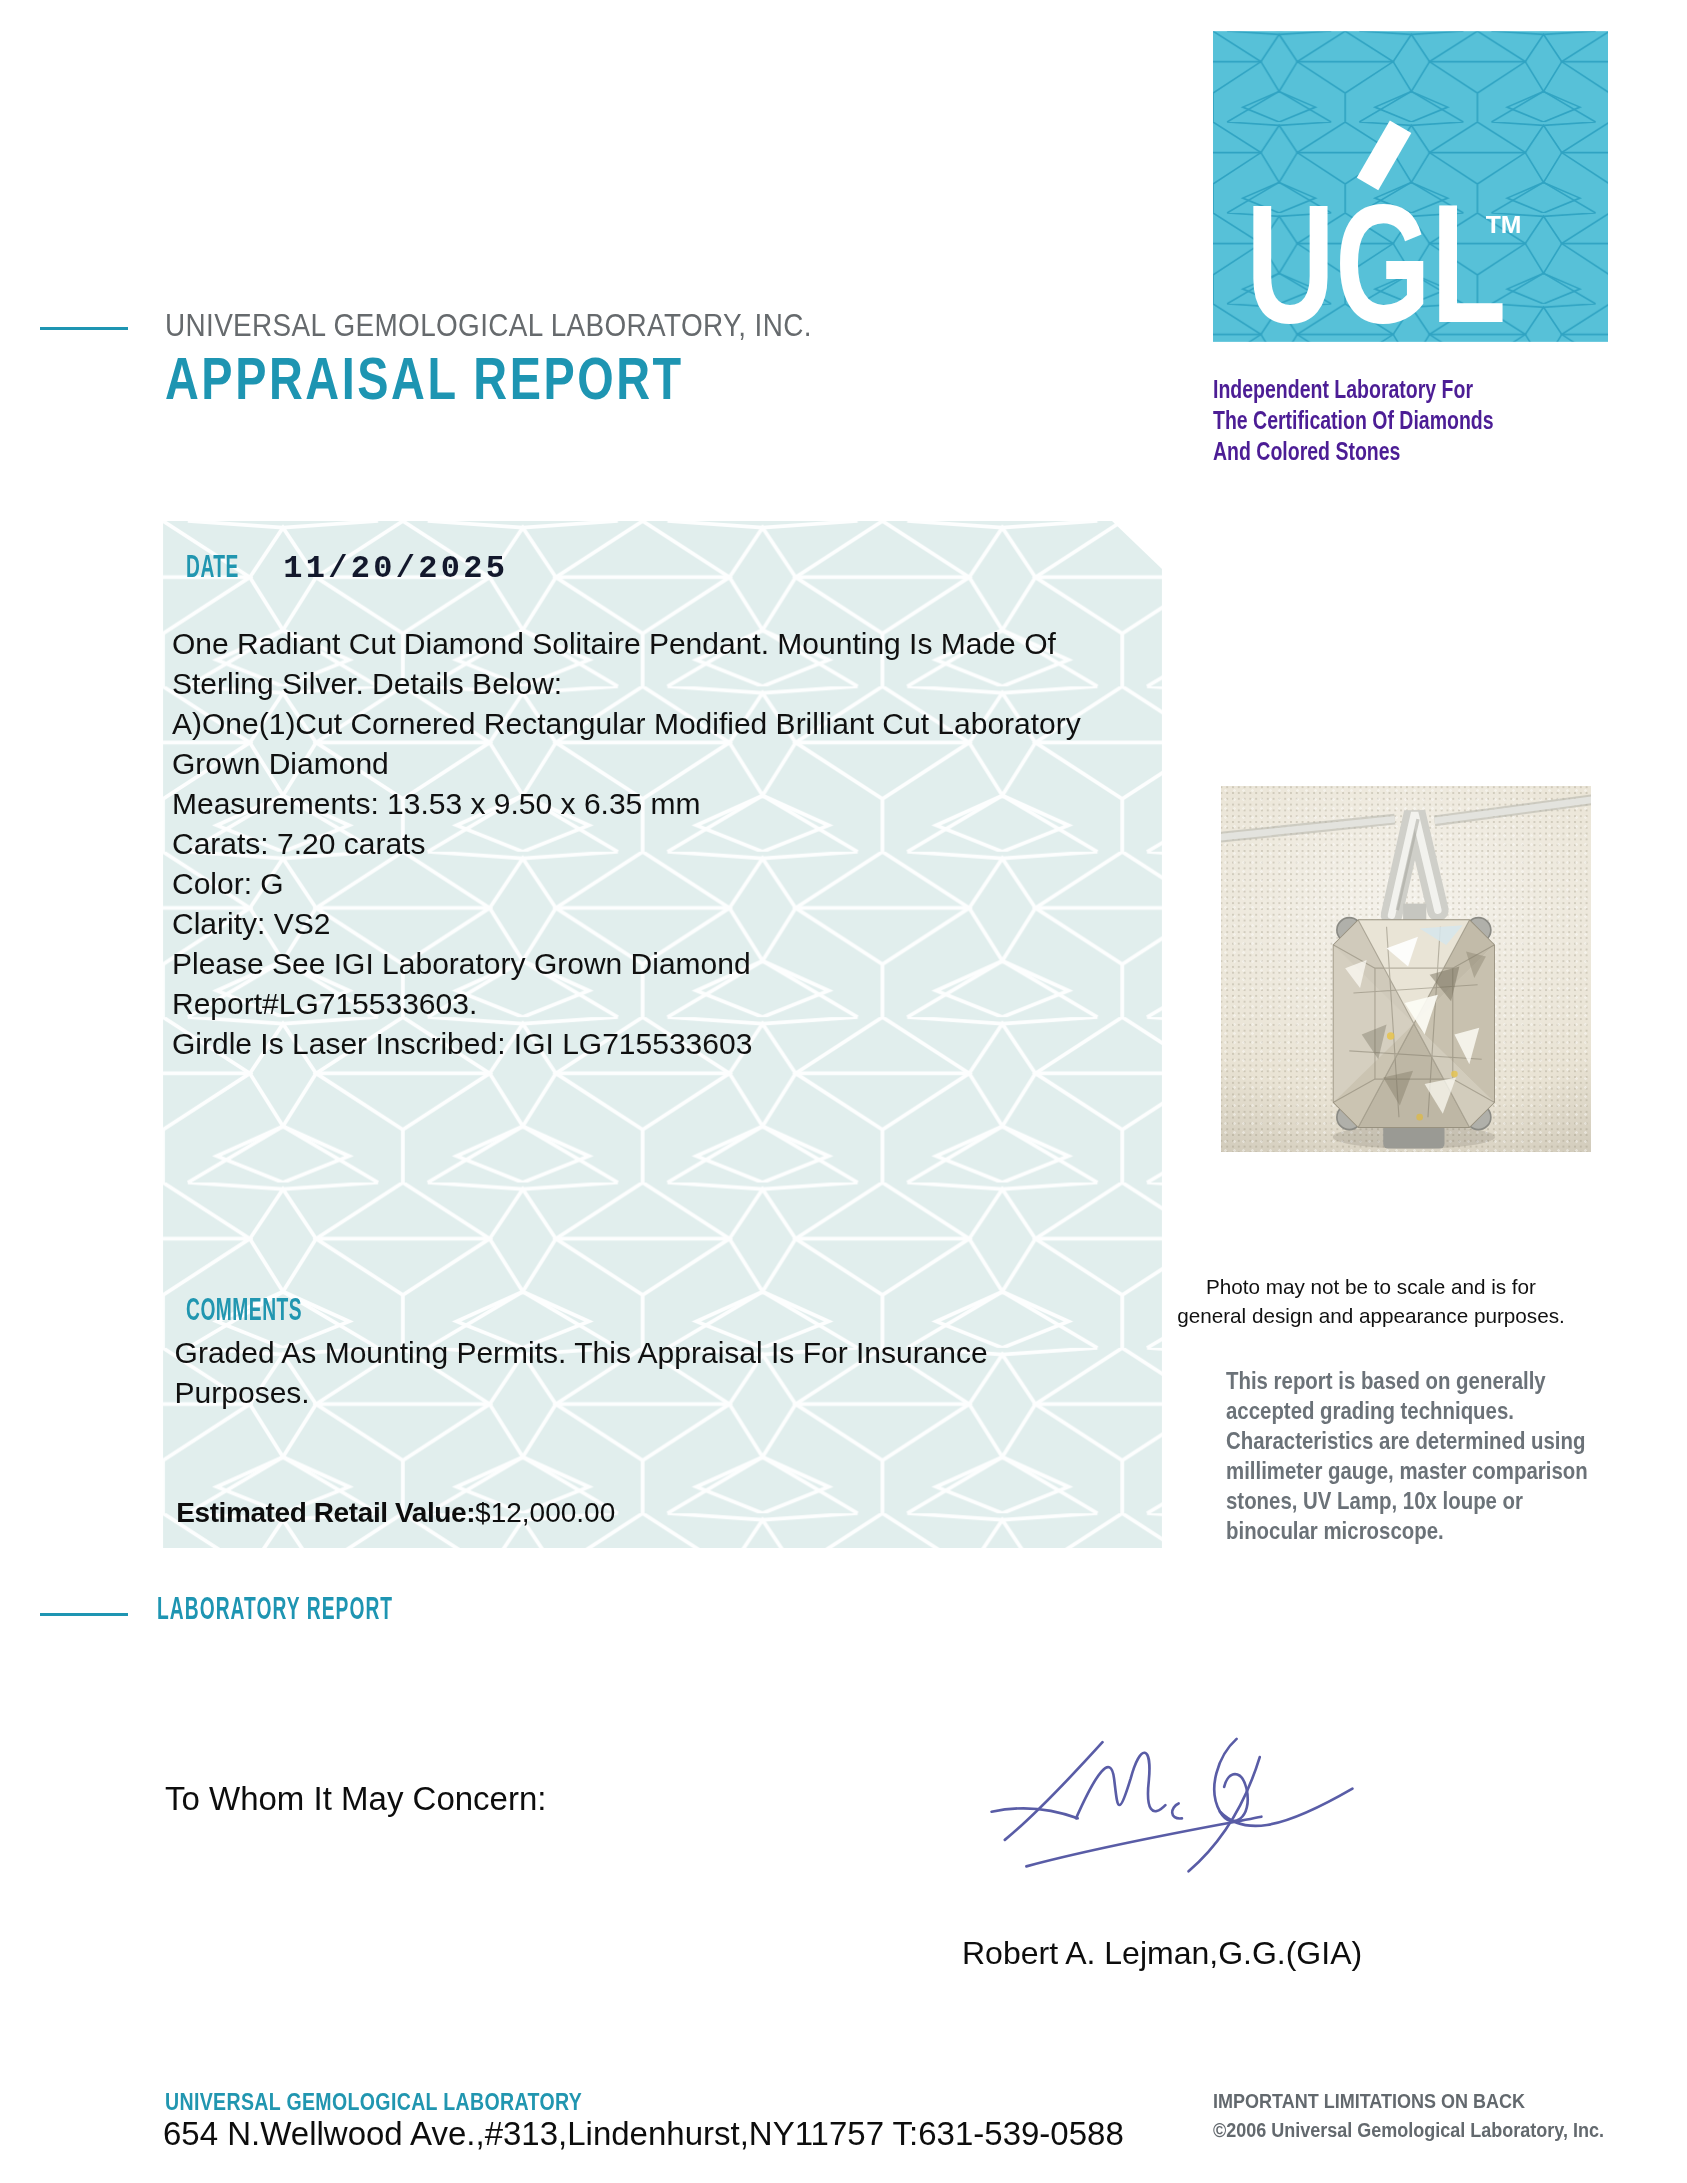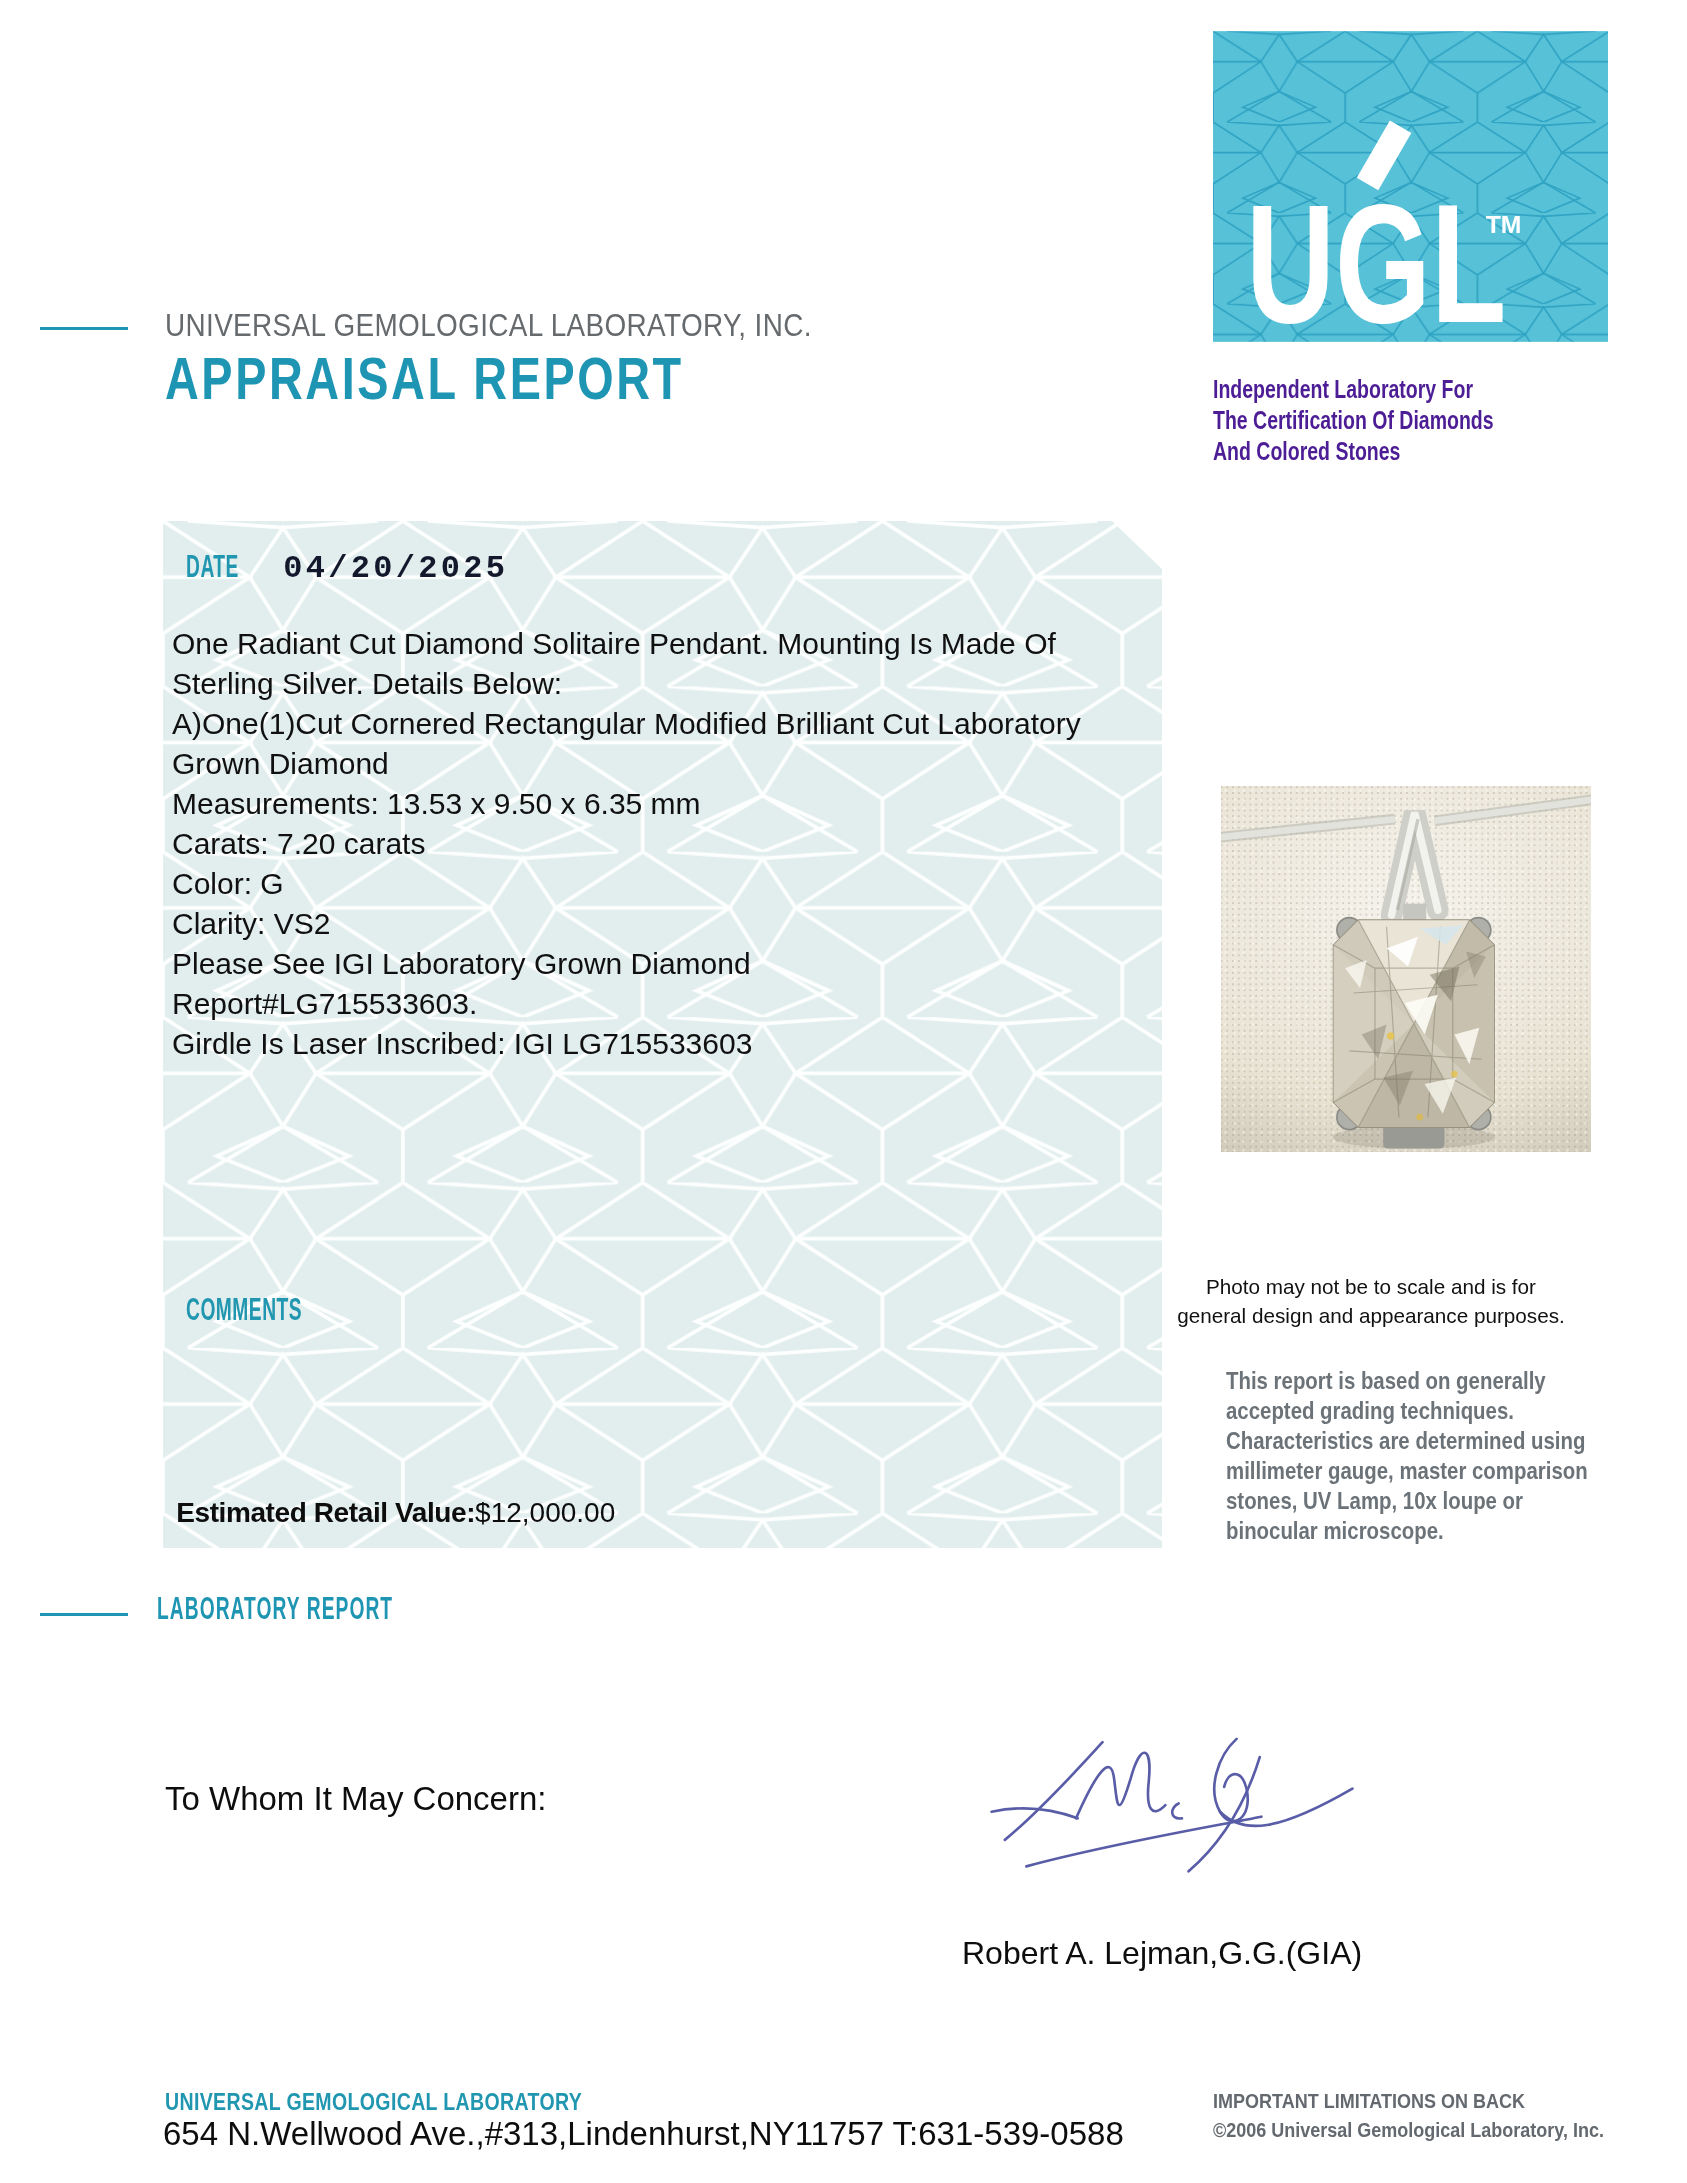"04/20/2025" span.mono-val { text: 04/20/2025 -> 11/20/2025 }
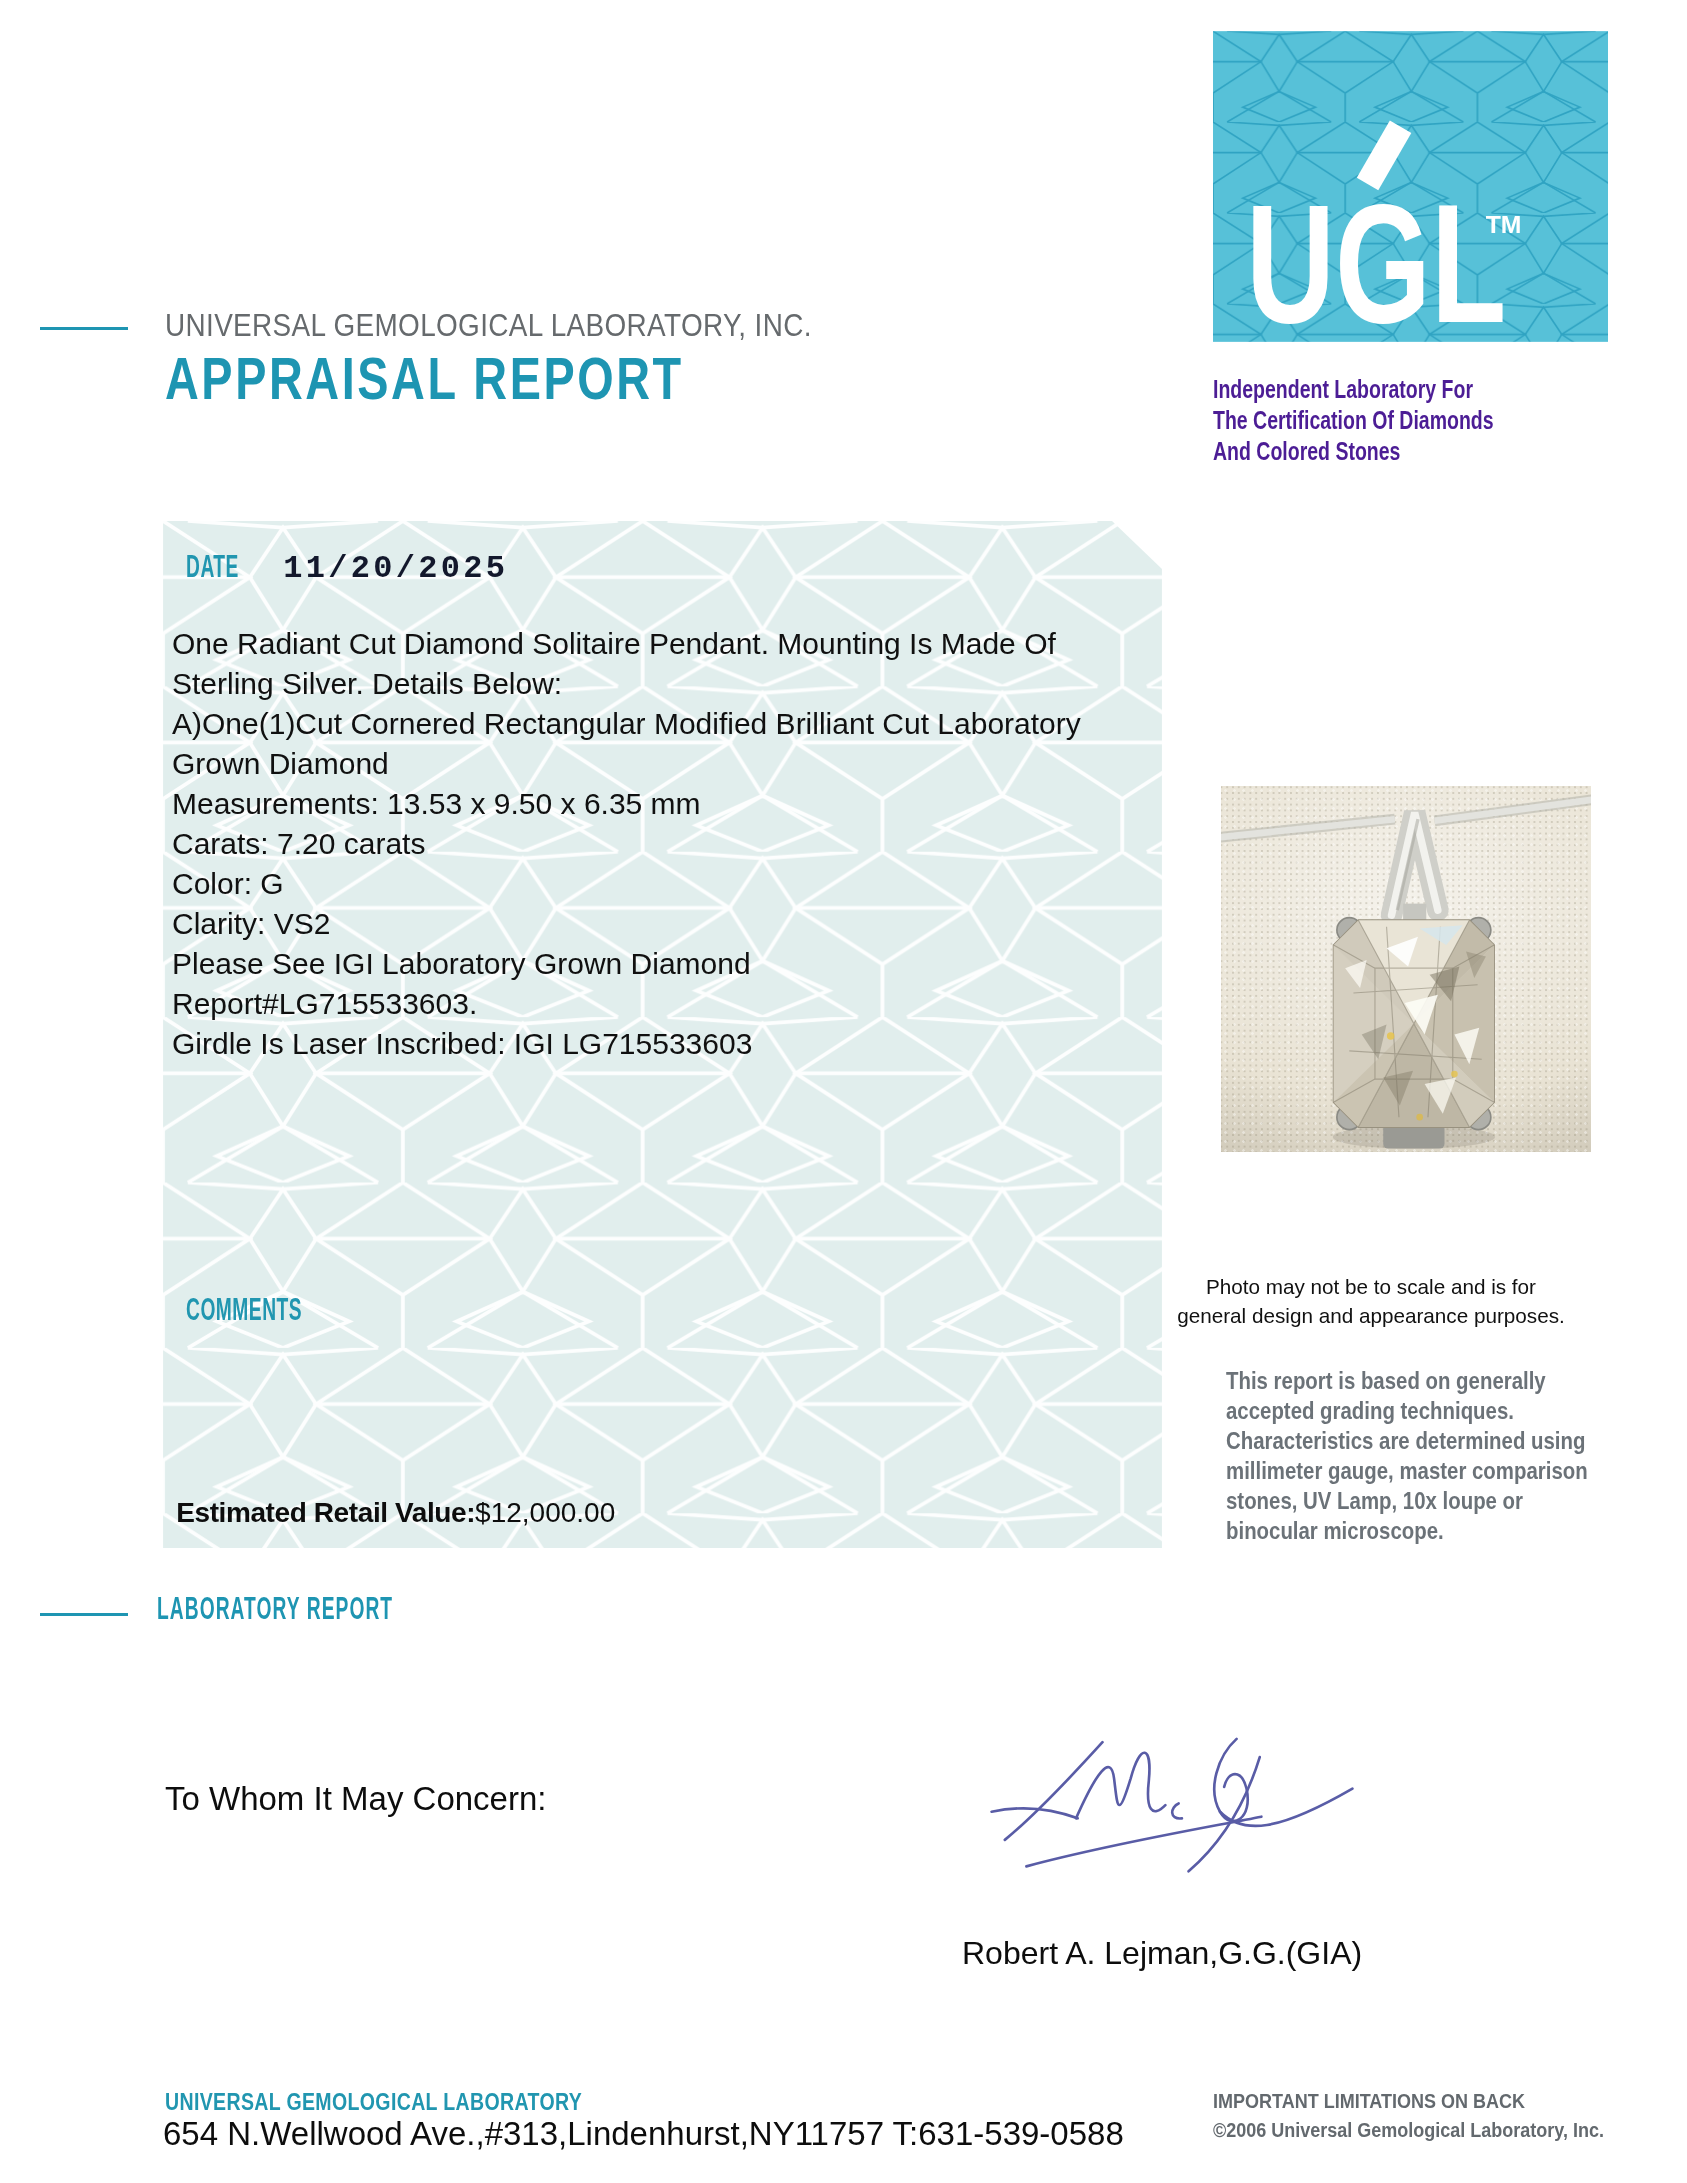"Graded As Mounting Permits. This" div.abs { html: none -> <div>Graded As Mounting Permits. This Appraisal Is For Insurance Purposes.</div> }
